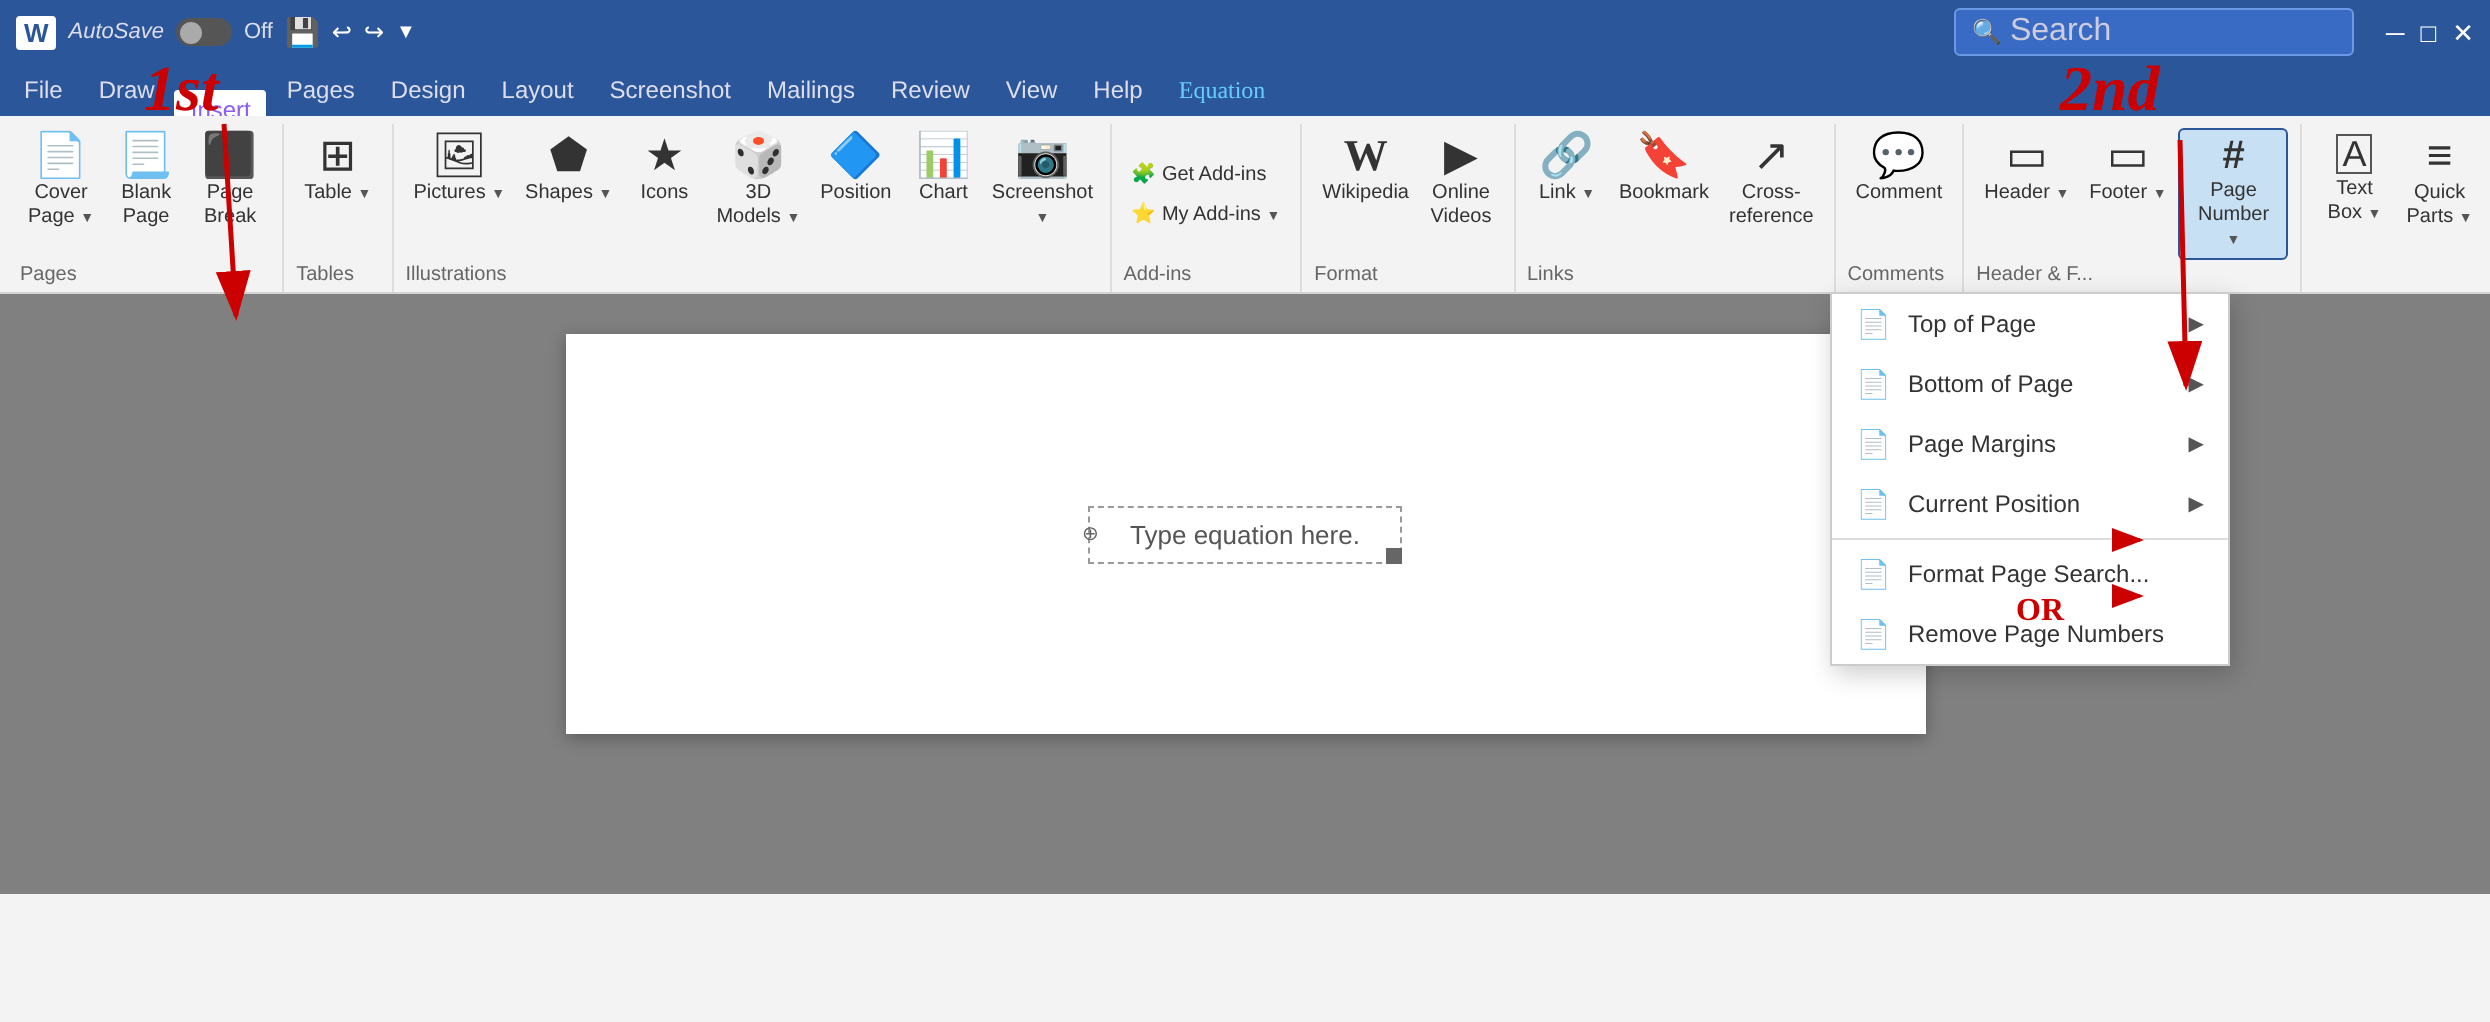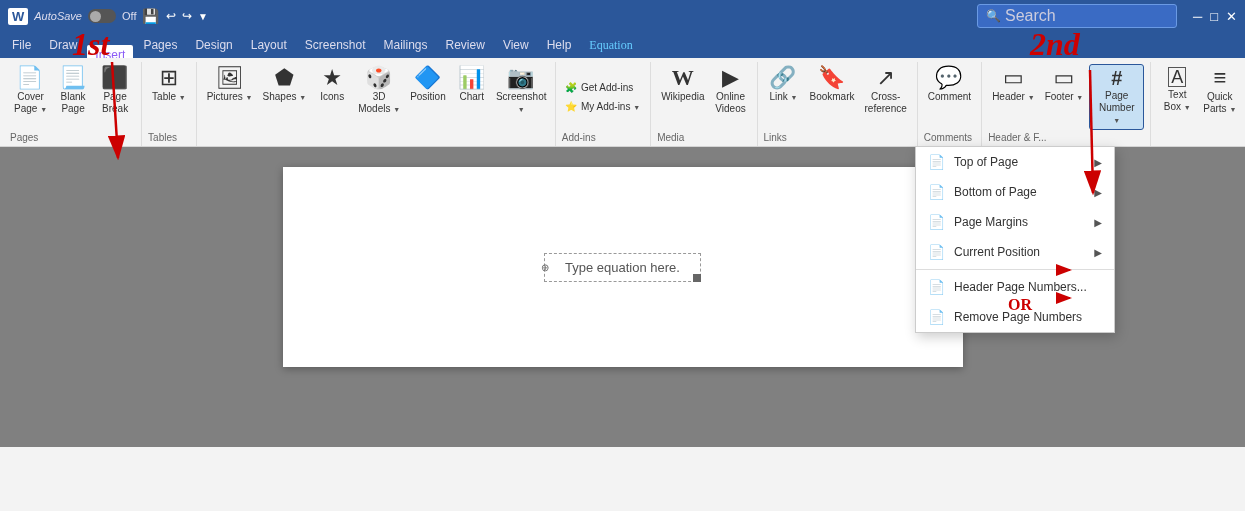"Illustrations" div.ribbon-group-label { html: none -> <div>Illustrations</div> }
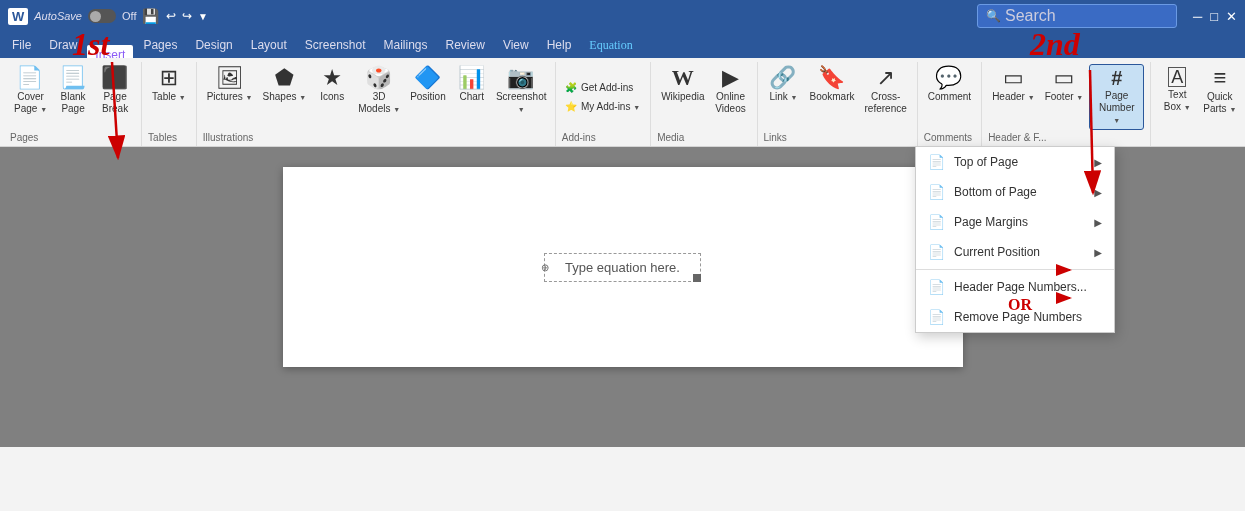"Media" div.ribbon-group-label { text: Media -> Format }
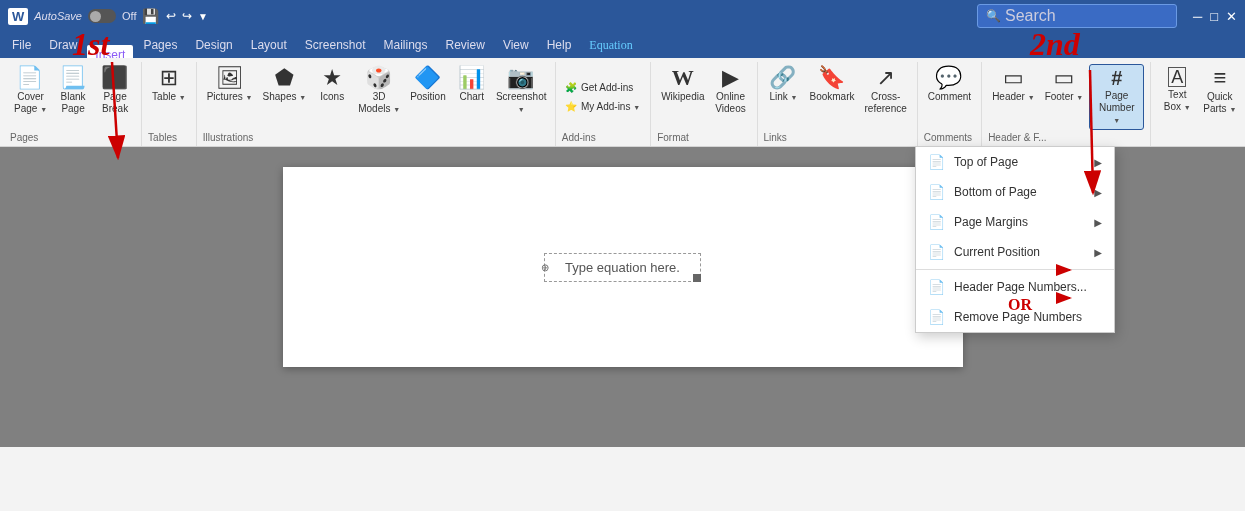"Header Page Numbers..." span { text: Header Page Numbers -> Format Page Search }
